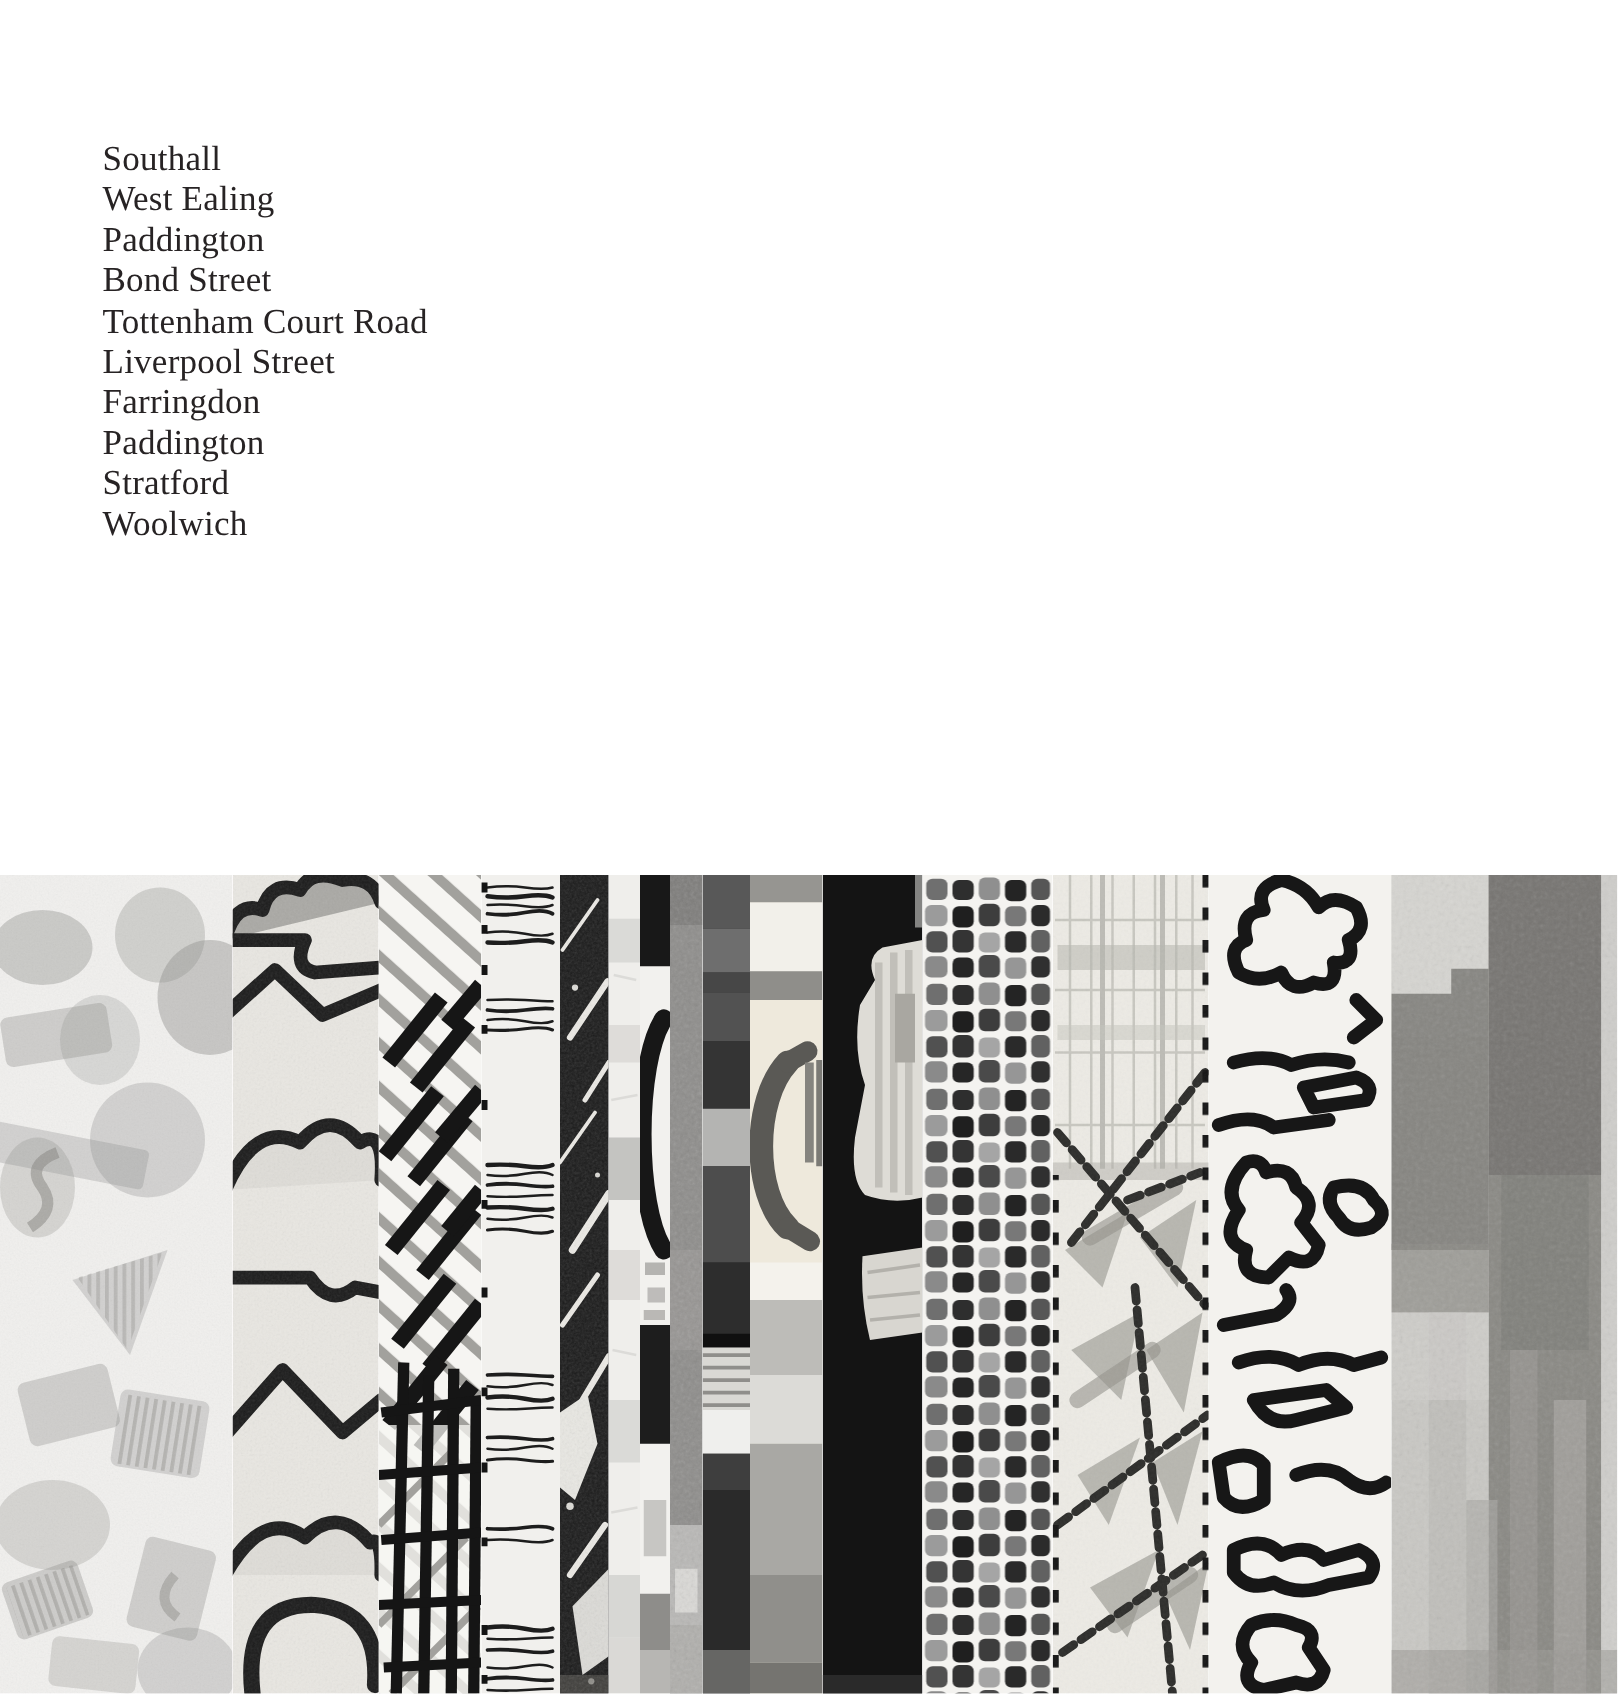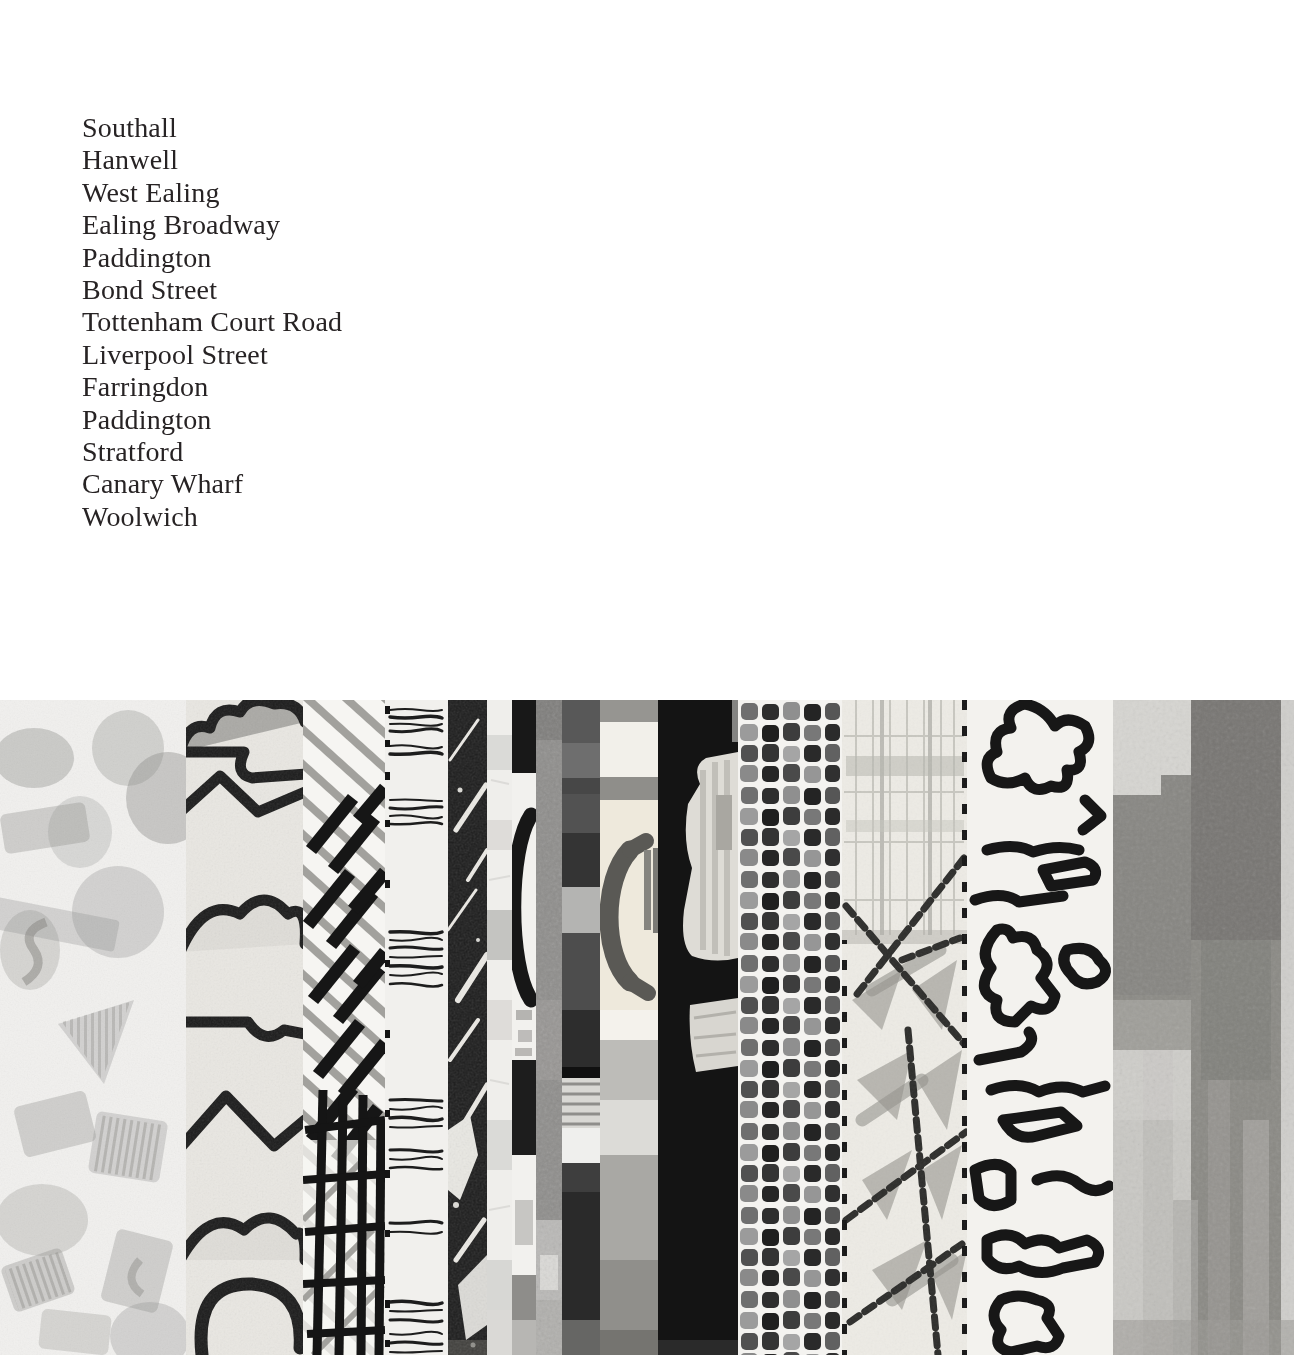"Hanwell" li { html: <li>Hanwell</li> -> none }
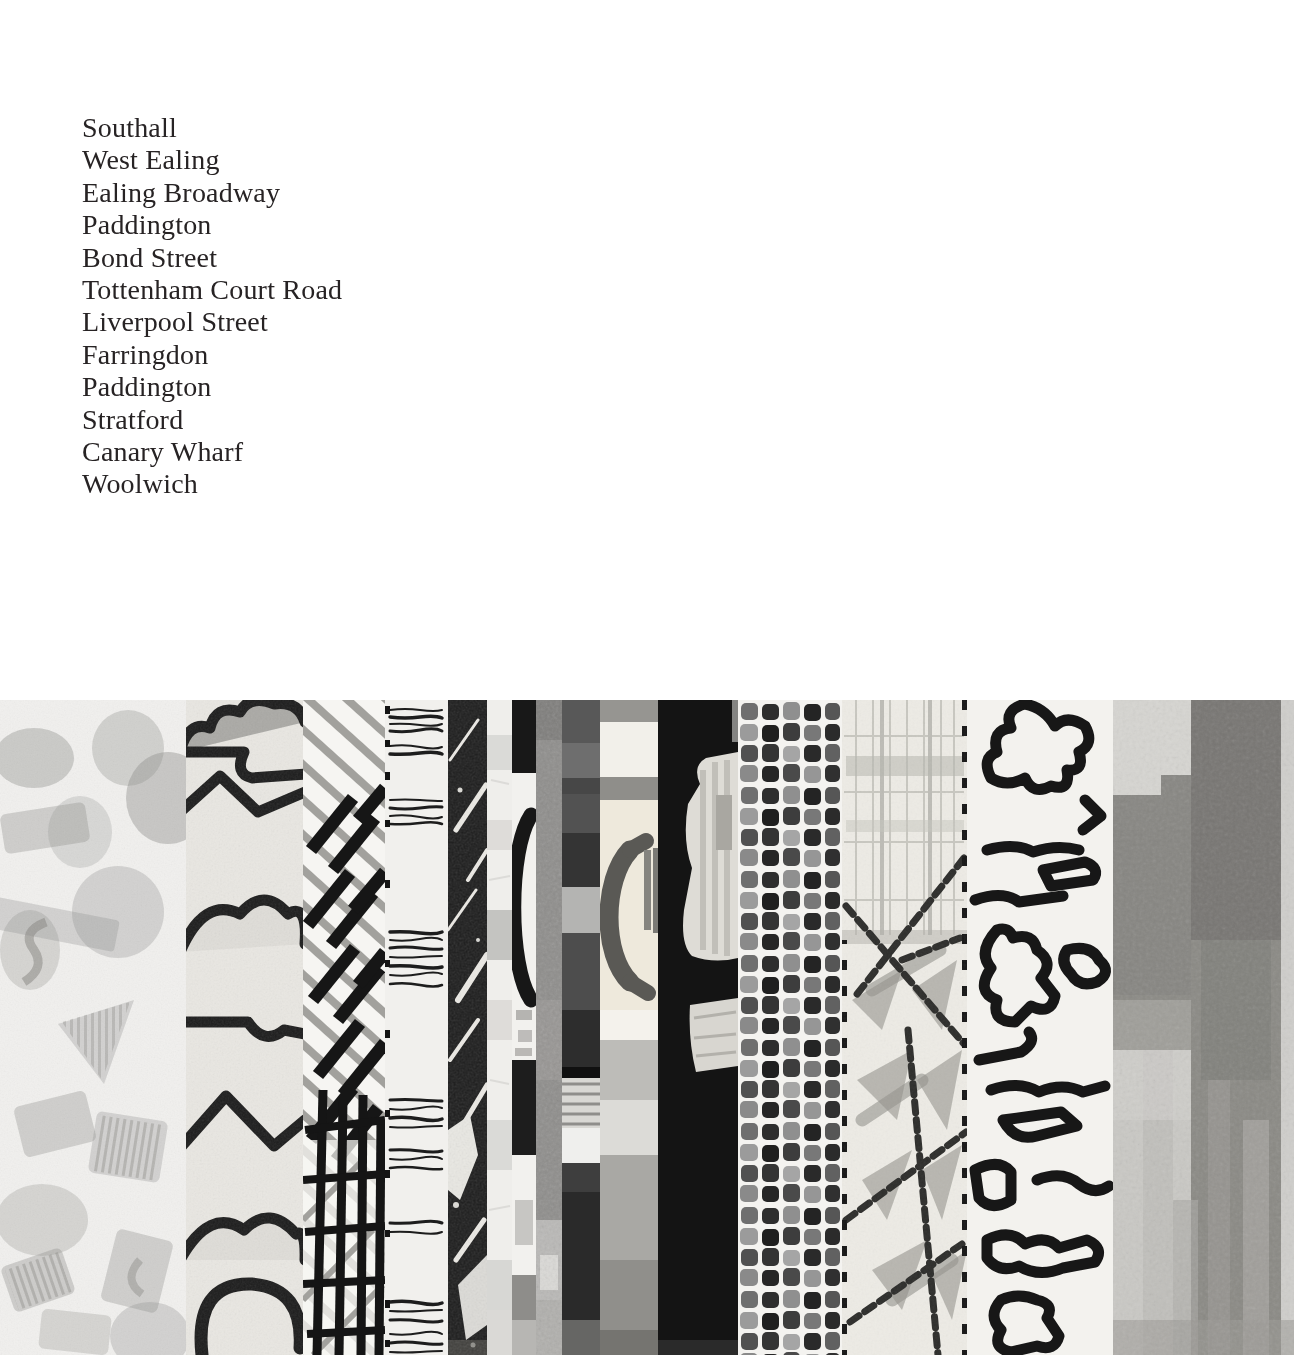"Ealing Broadway" li { html: <li>Ealing Broadway</li> -> none }
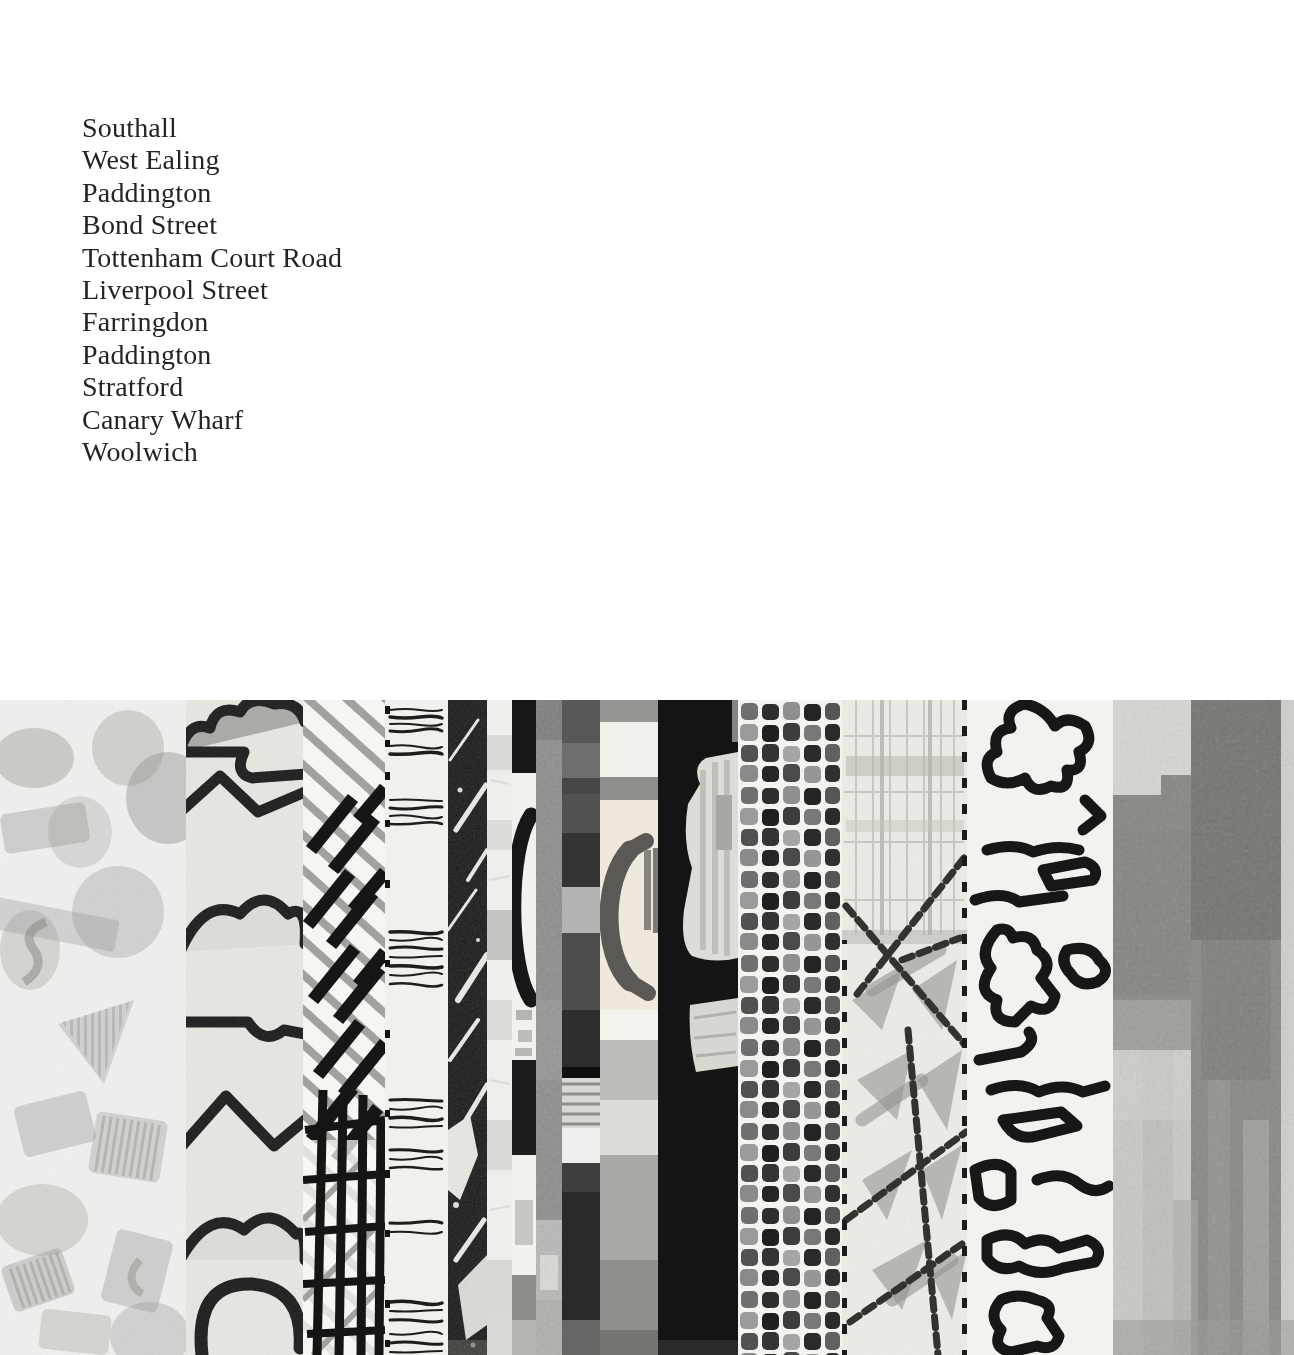"Canary Wharf" li { html: <li>Canary Wharf</li> -> none }
